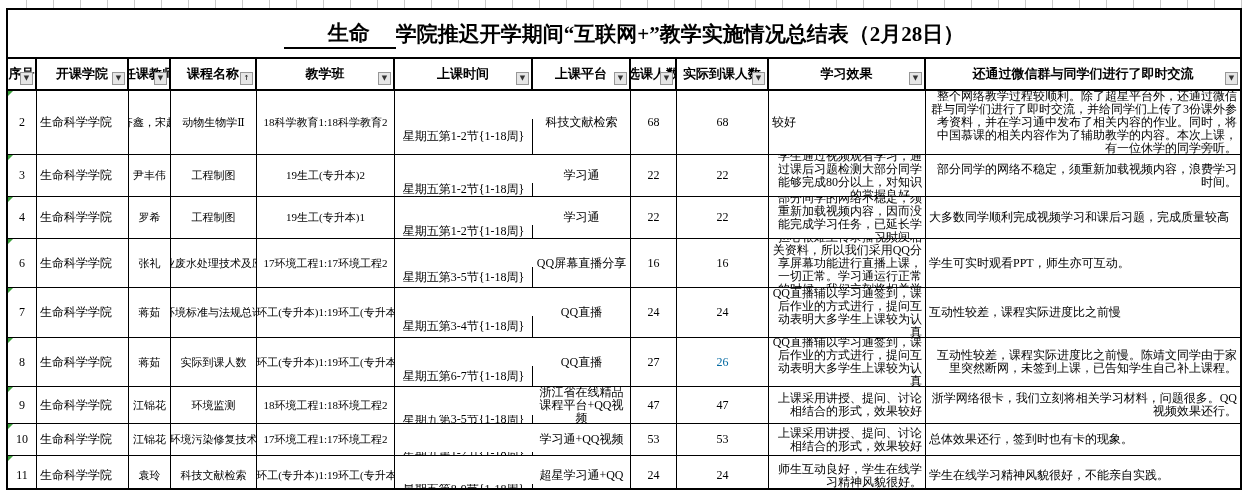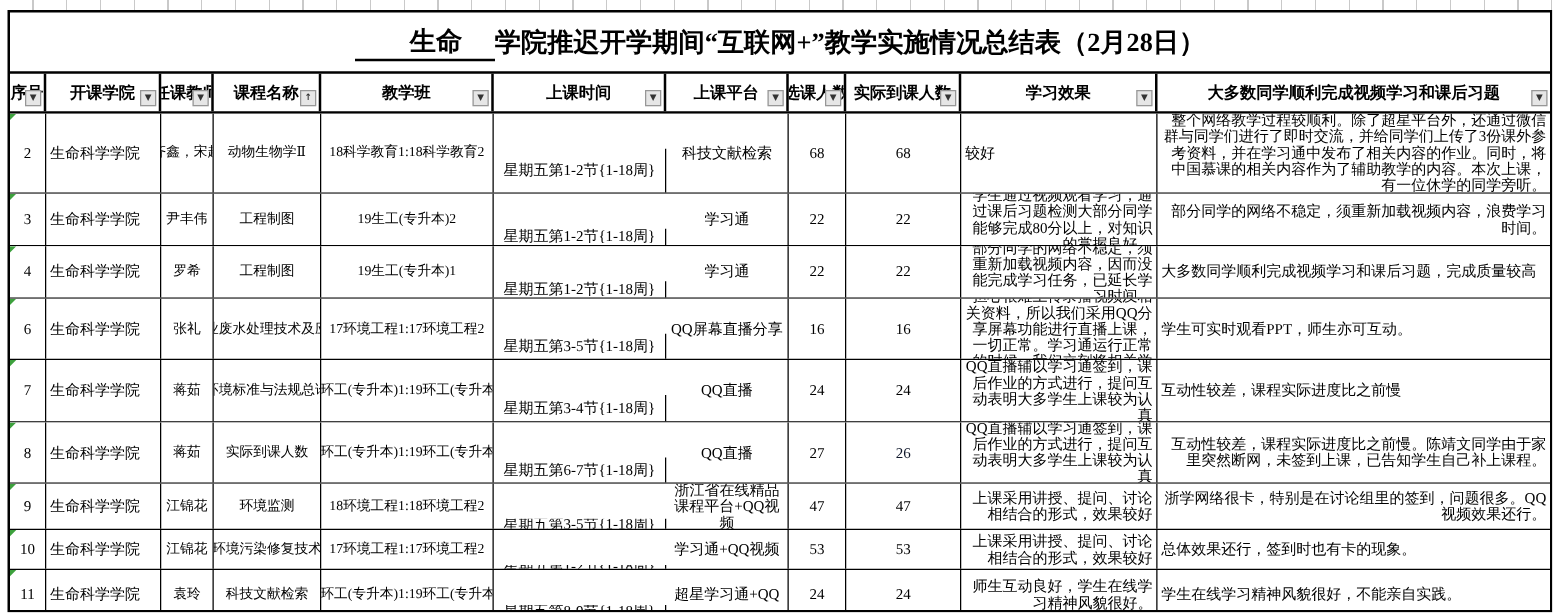"大多数同学顺利完成视频学习和课后习题" span { text: 大多数同学顺利完成视频学习和课后习题 -> 还通过微信群与同学们进行了即时交流 }
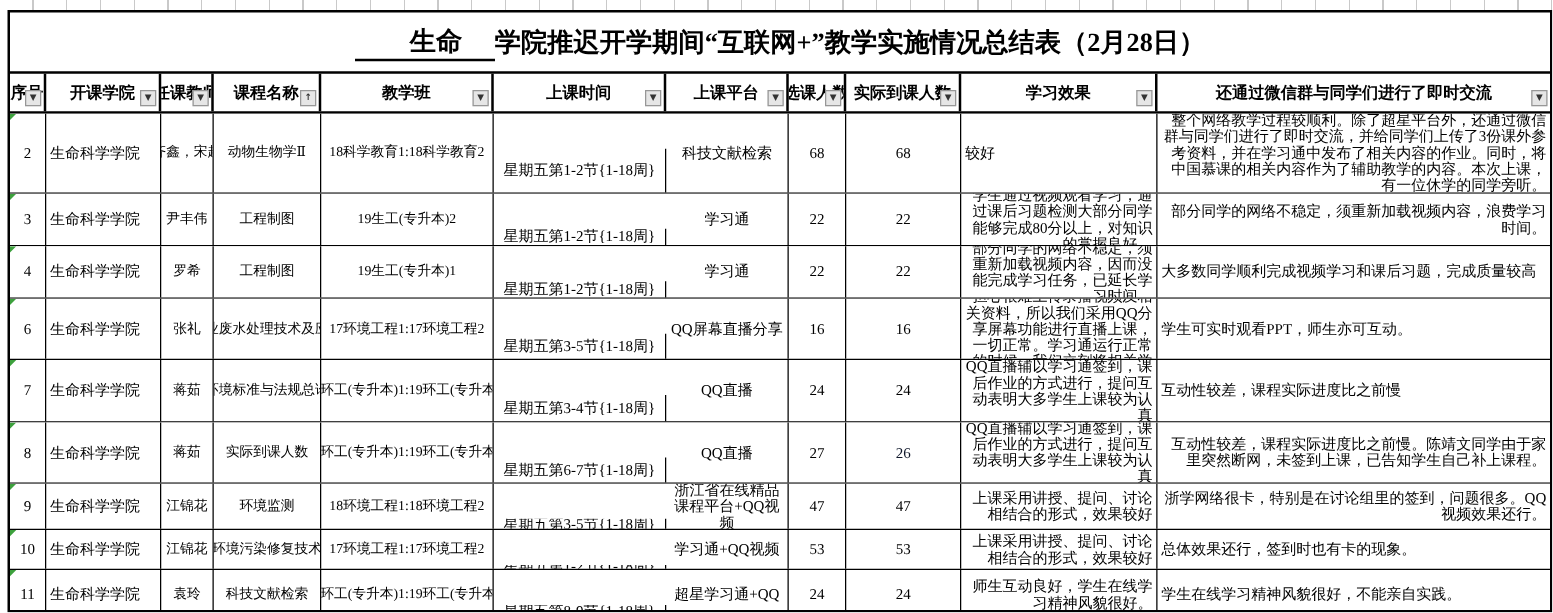"26" .red { color: #0f172a -> #0369a1 }
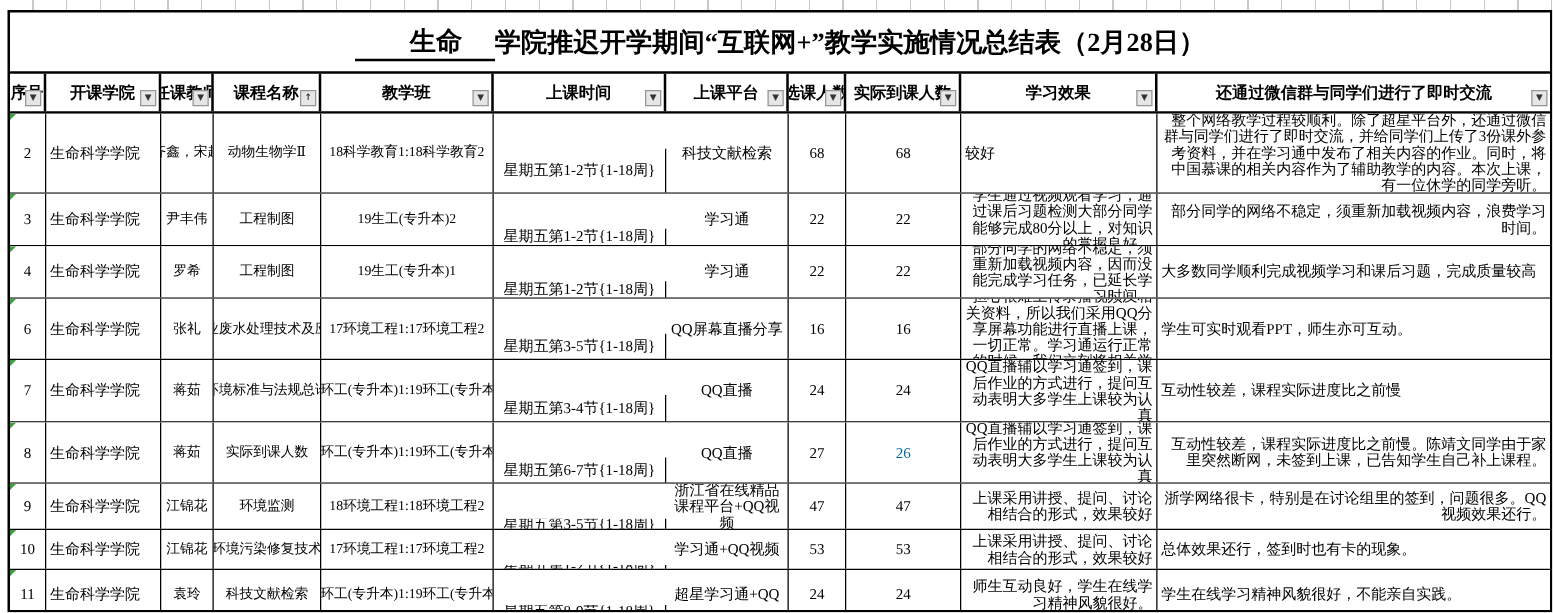"浙学网络很卡，特别是在讨论组里的签到，问题很多。QQ视频效果还行。" span.t { text: 特别是在讨论组里的签到 -> 我们立刻将相关学习材料 }
